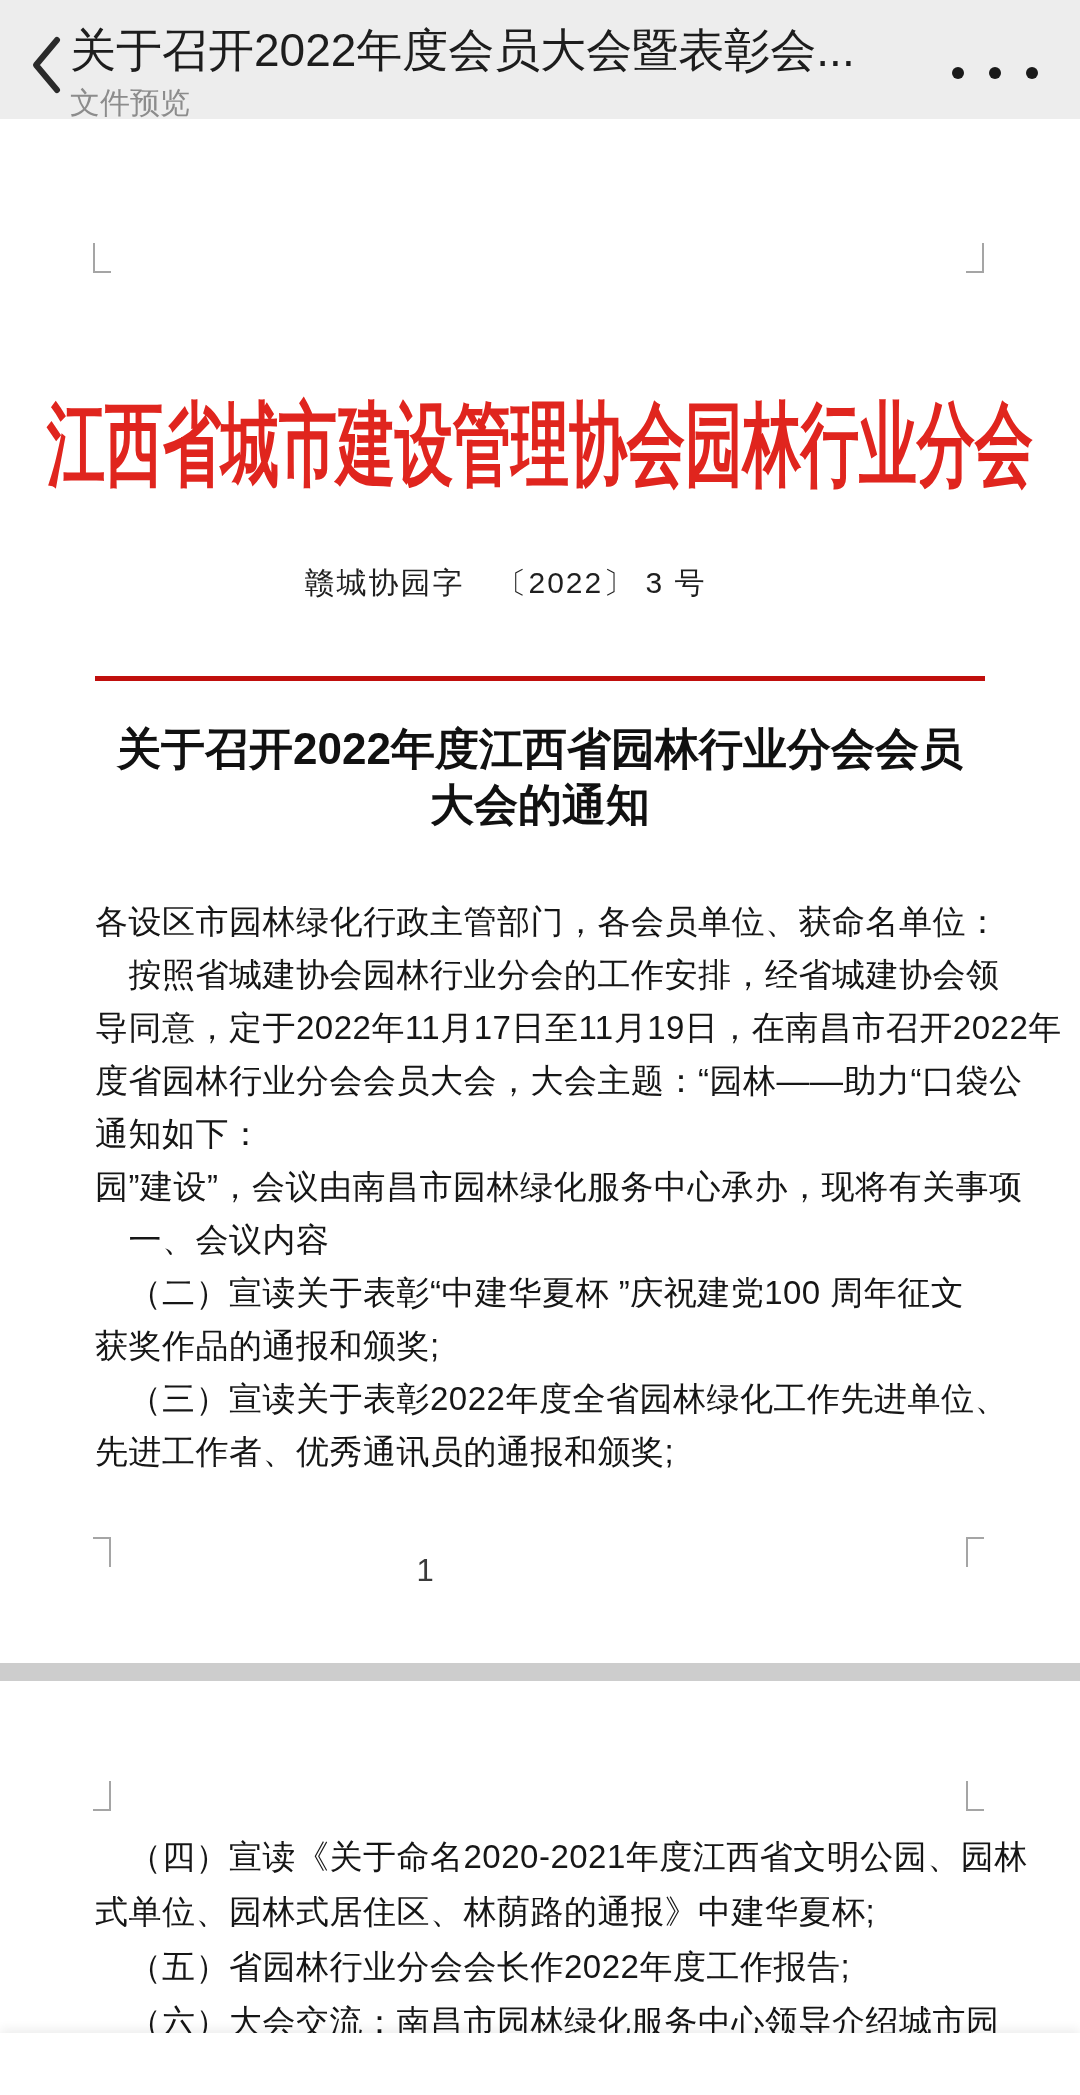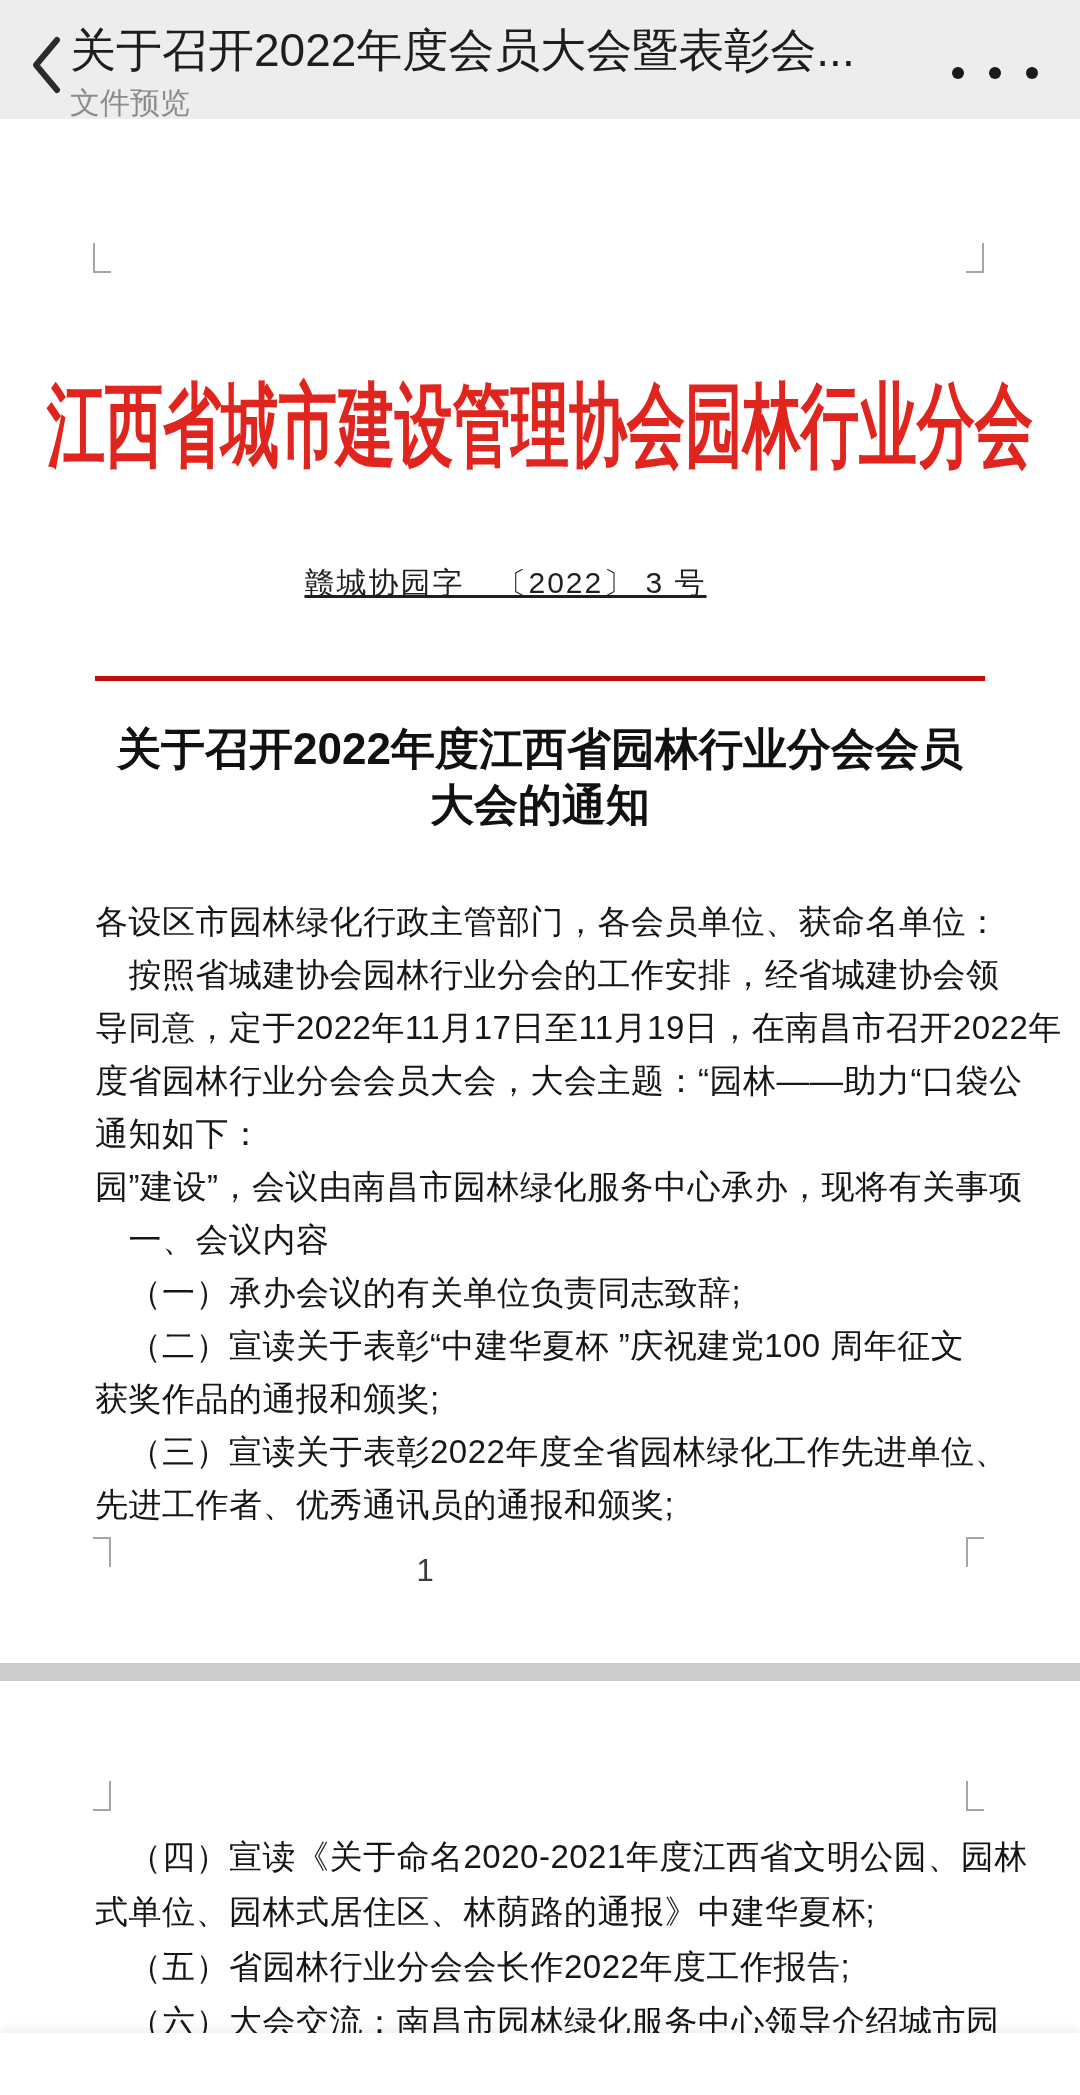"江西省城市建设管理协会园林行业分会" .masthead { align-items: flex-start -> center }
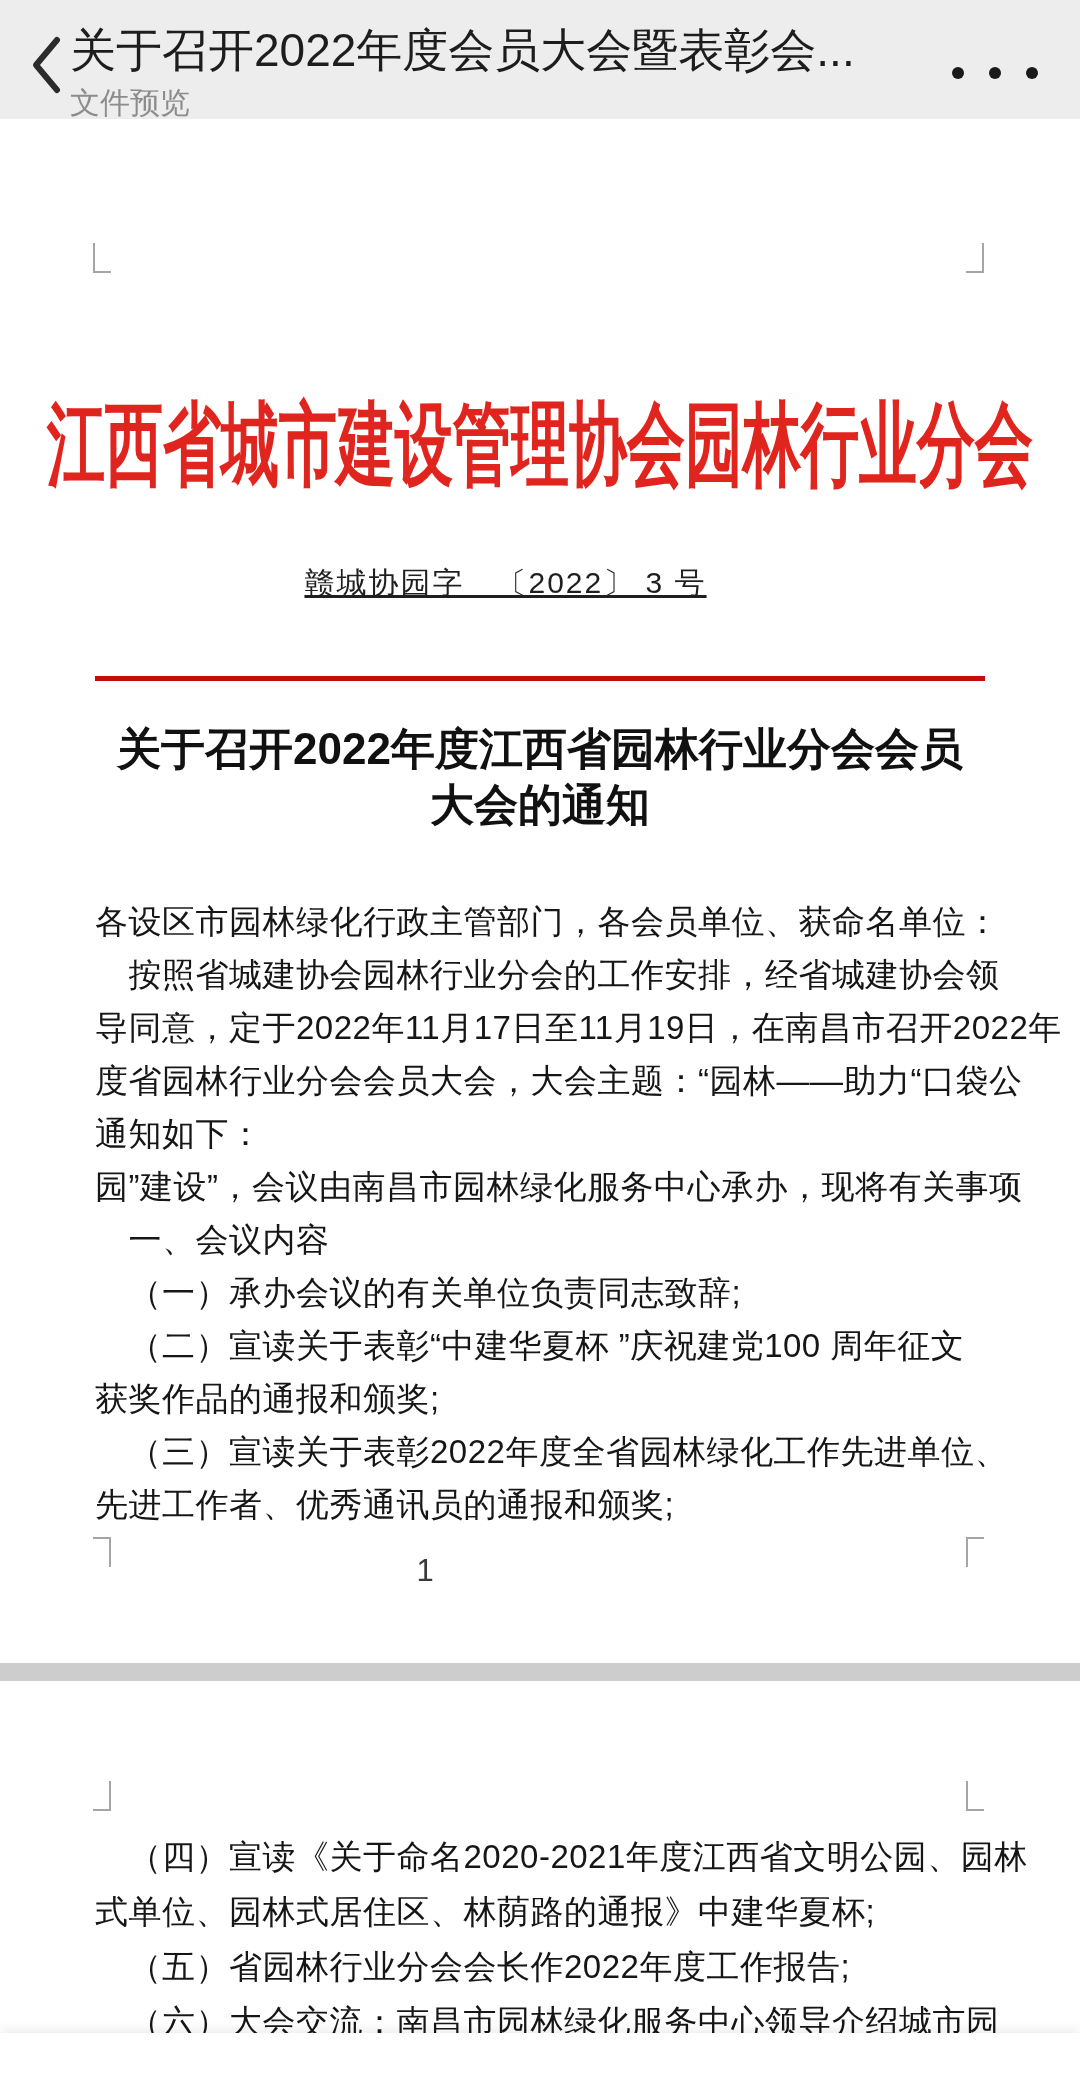"赣城协园字 〔2022〕 3 号" .docno { text-decoration: underline -> none }
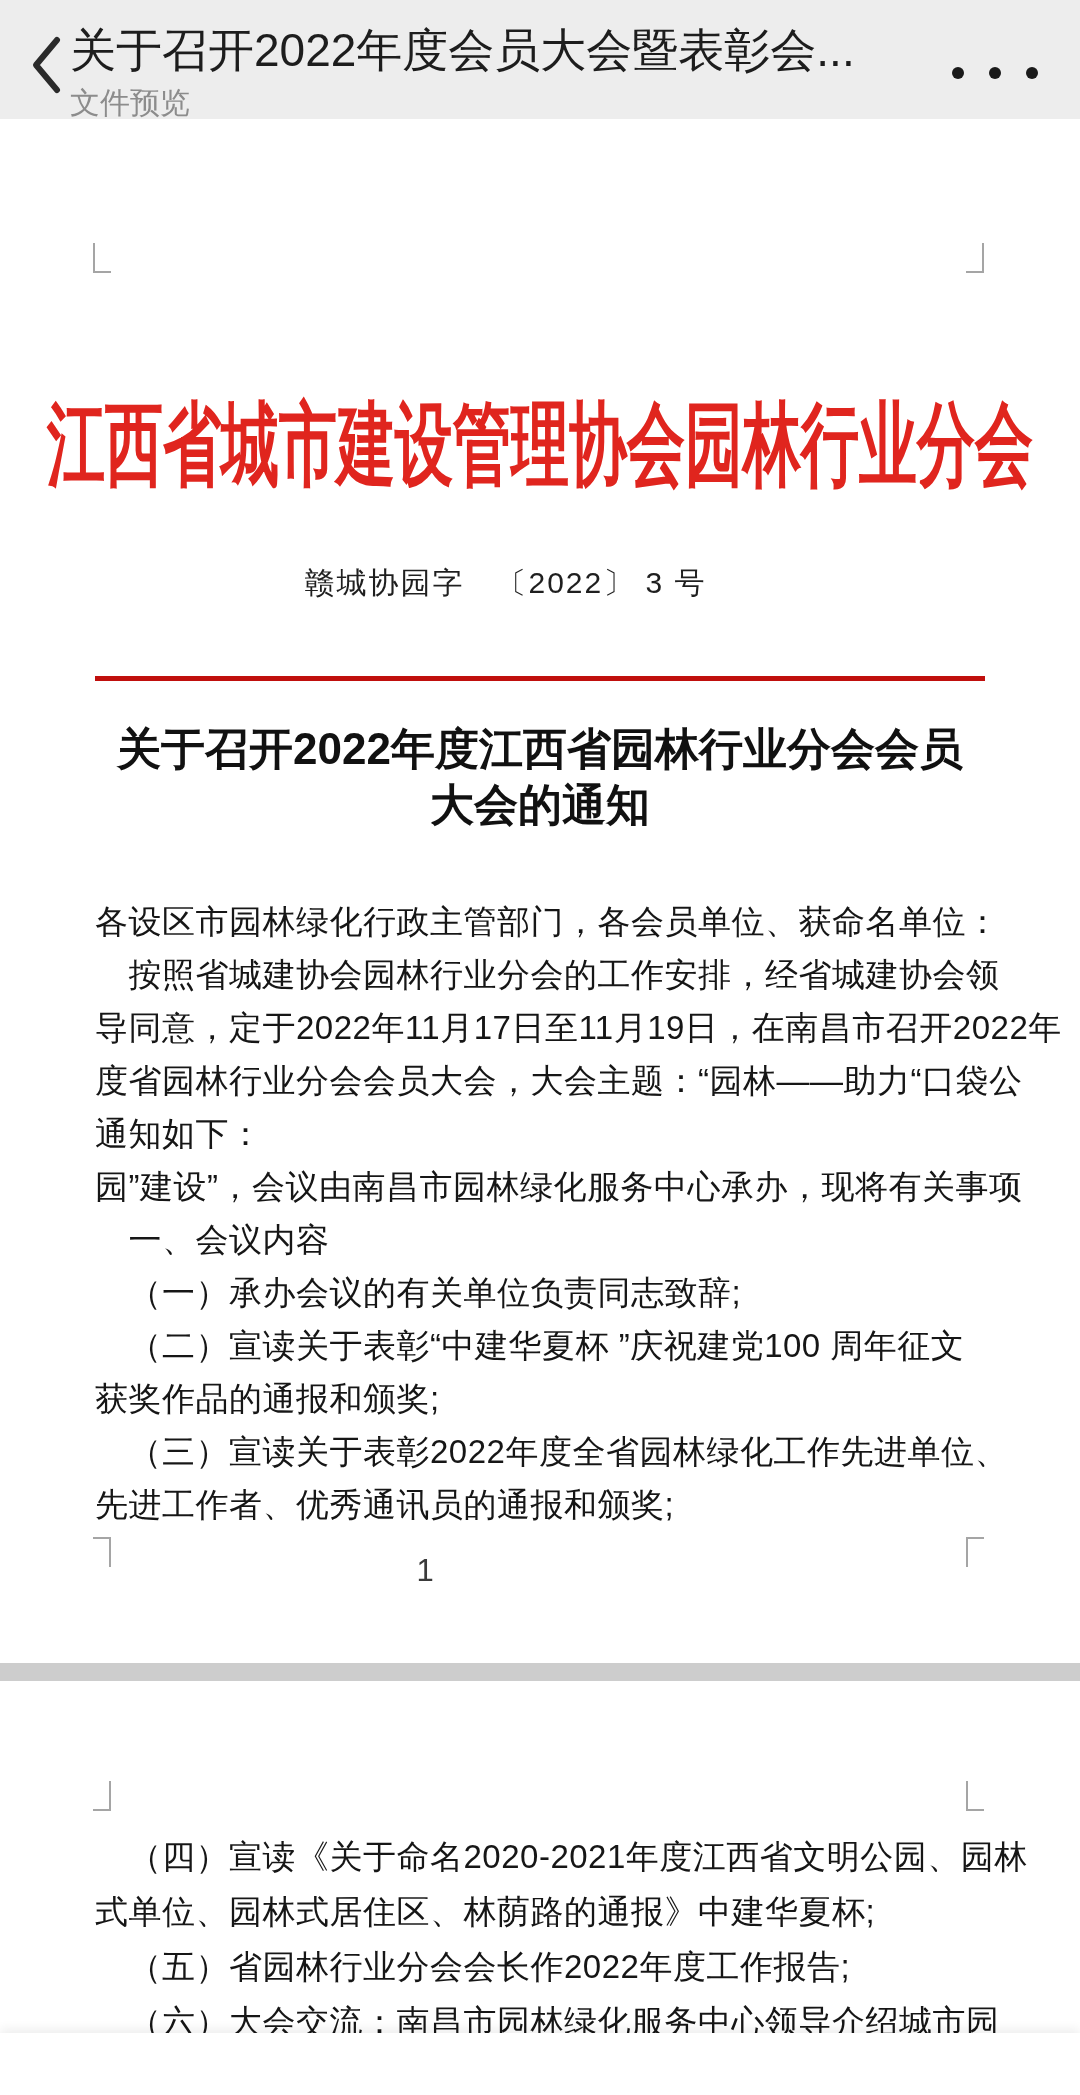"（一）承办会议的有关单位负责同志致辞;" div.body-line { html: <div> （一）承办会议的有关单位负责同志致辞;</div> -> none }
